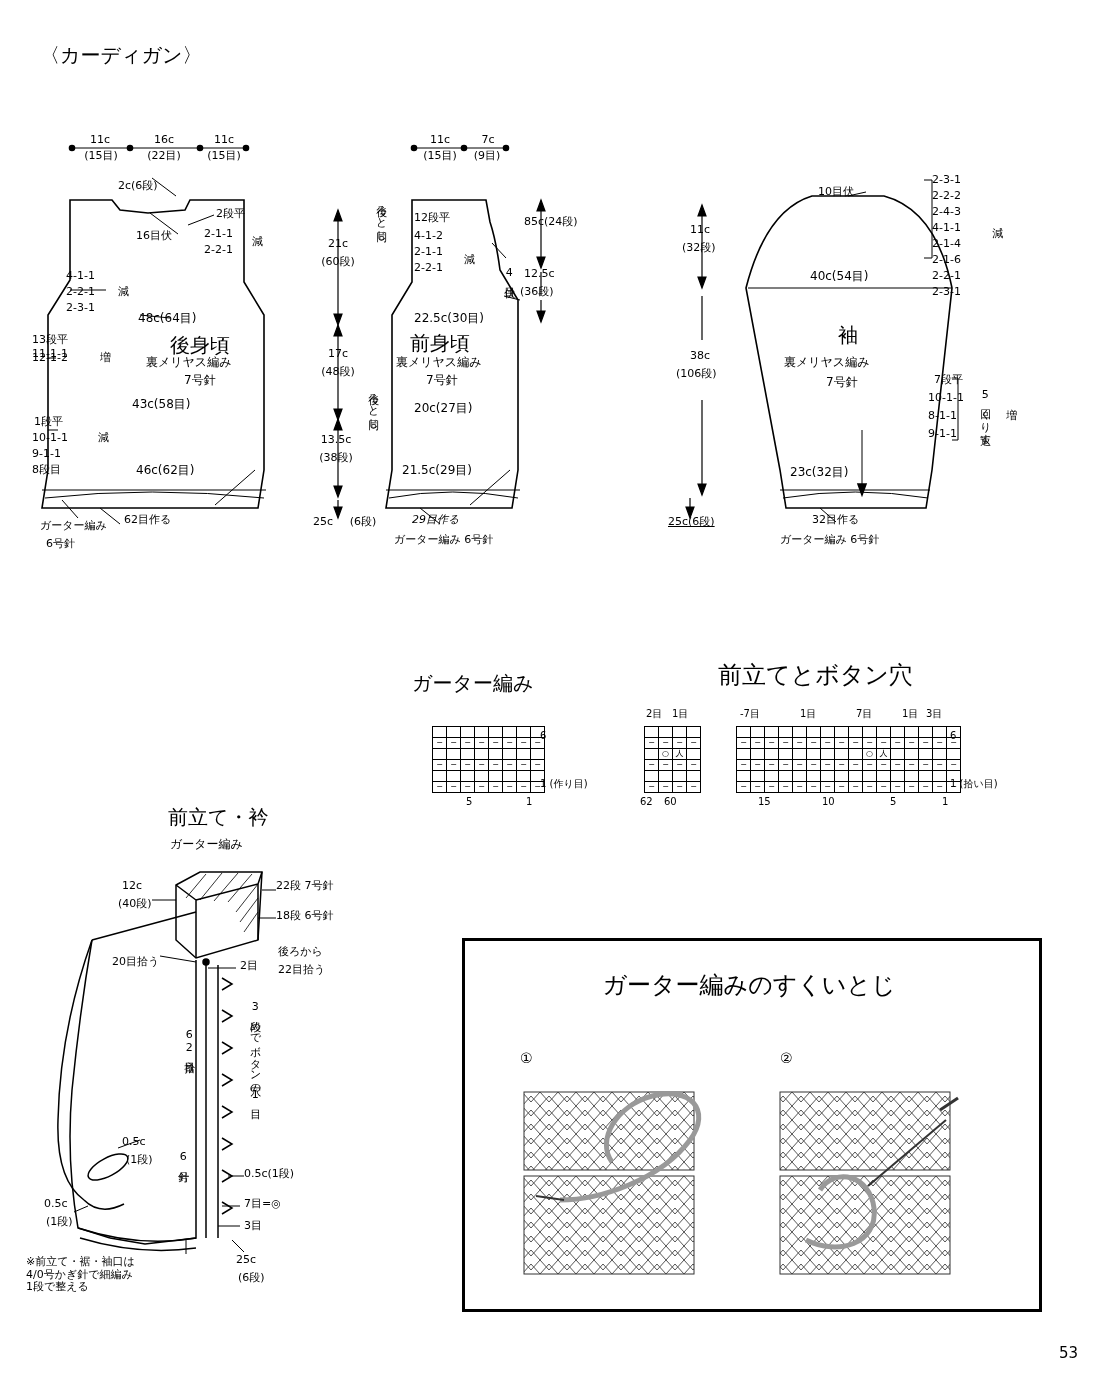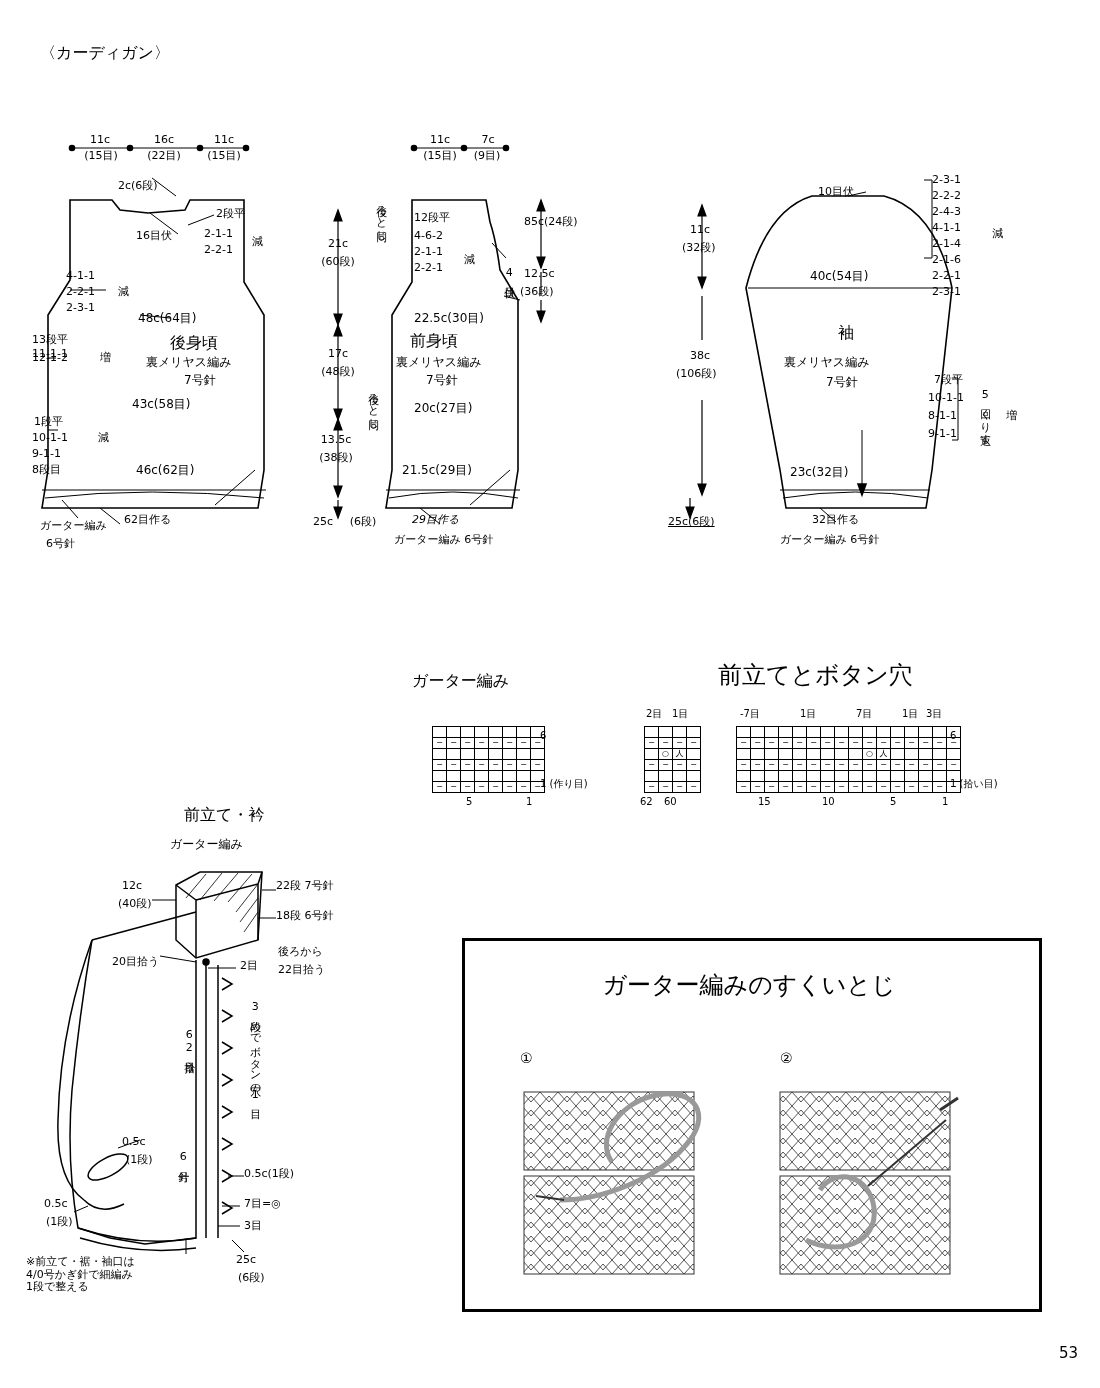"〈カーディガン〉" .big { font-size: 16px -> 20px }
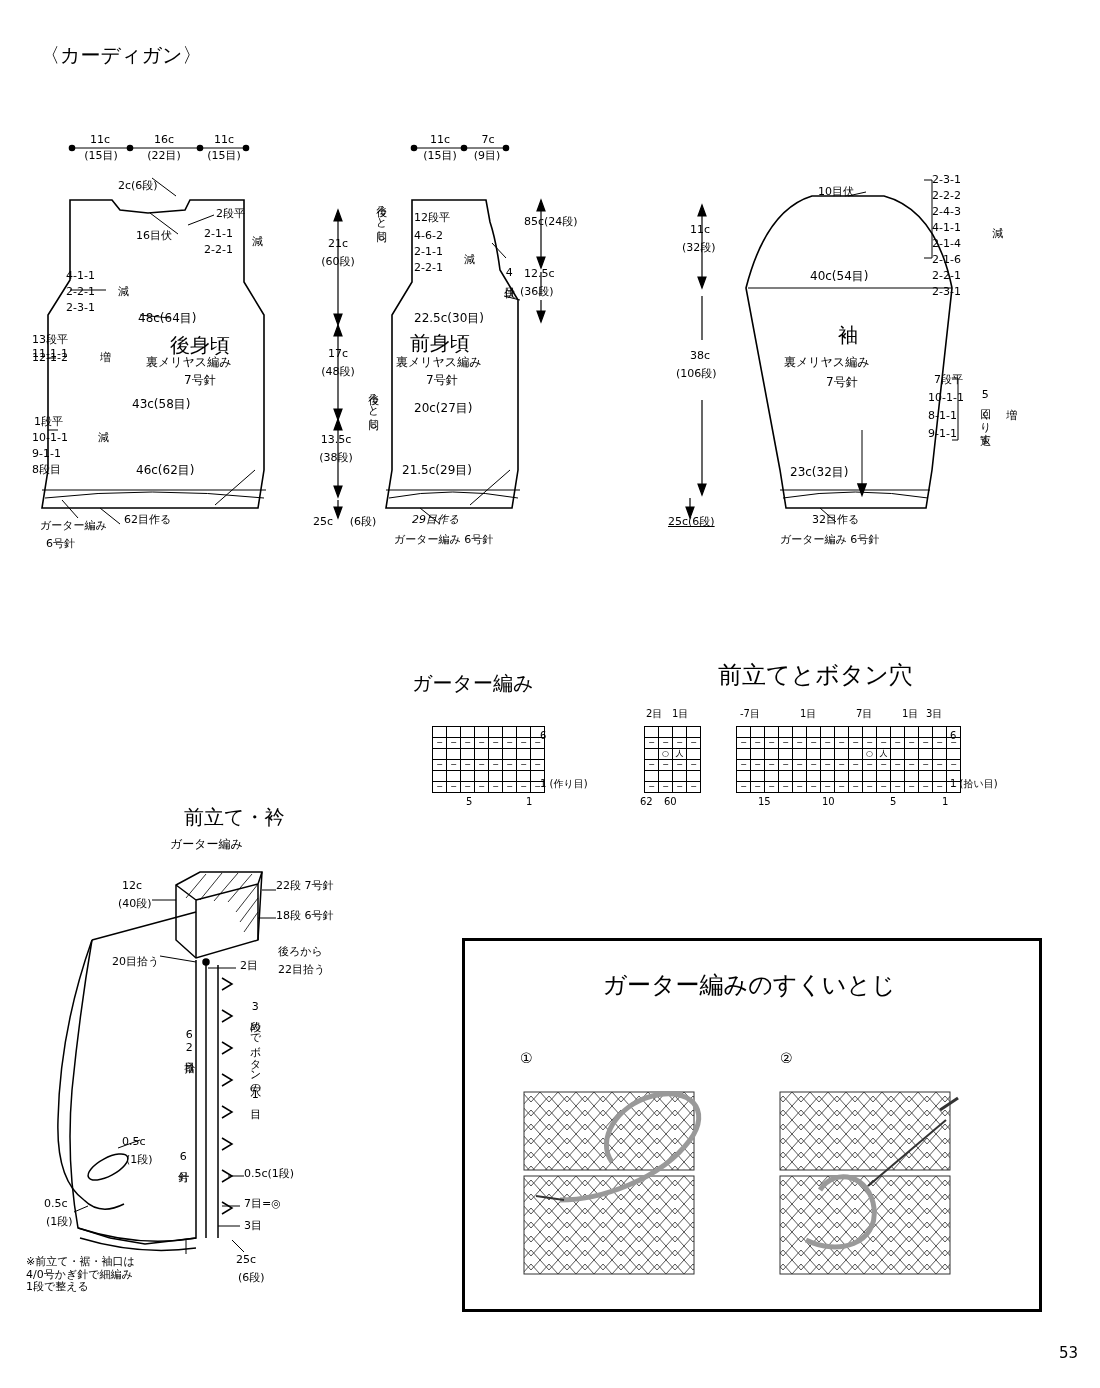"4-6-2" div.t { text: 4-6-2 -> 4-1-2 }
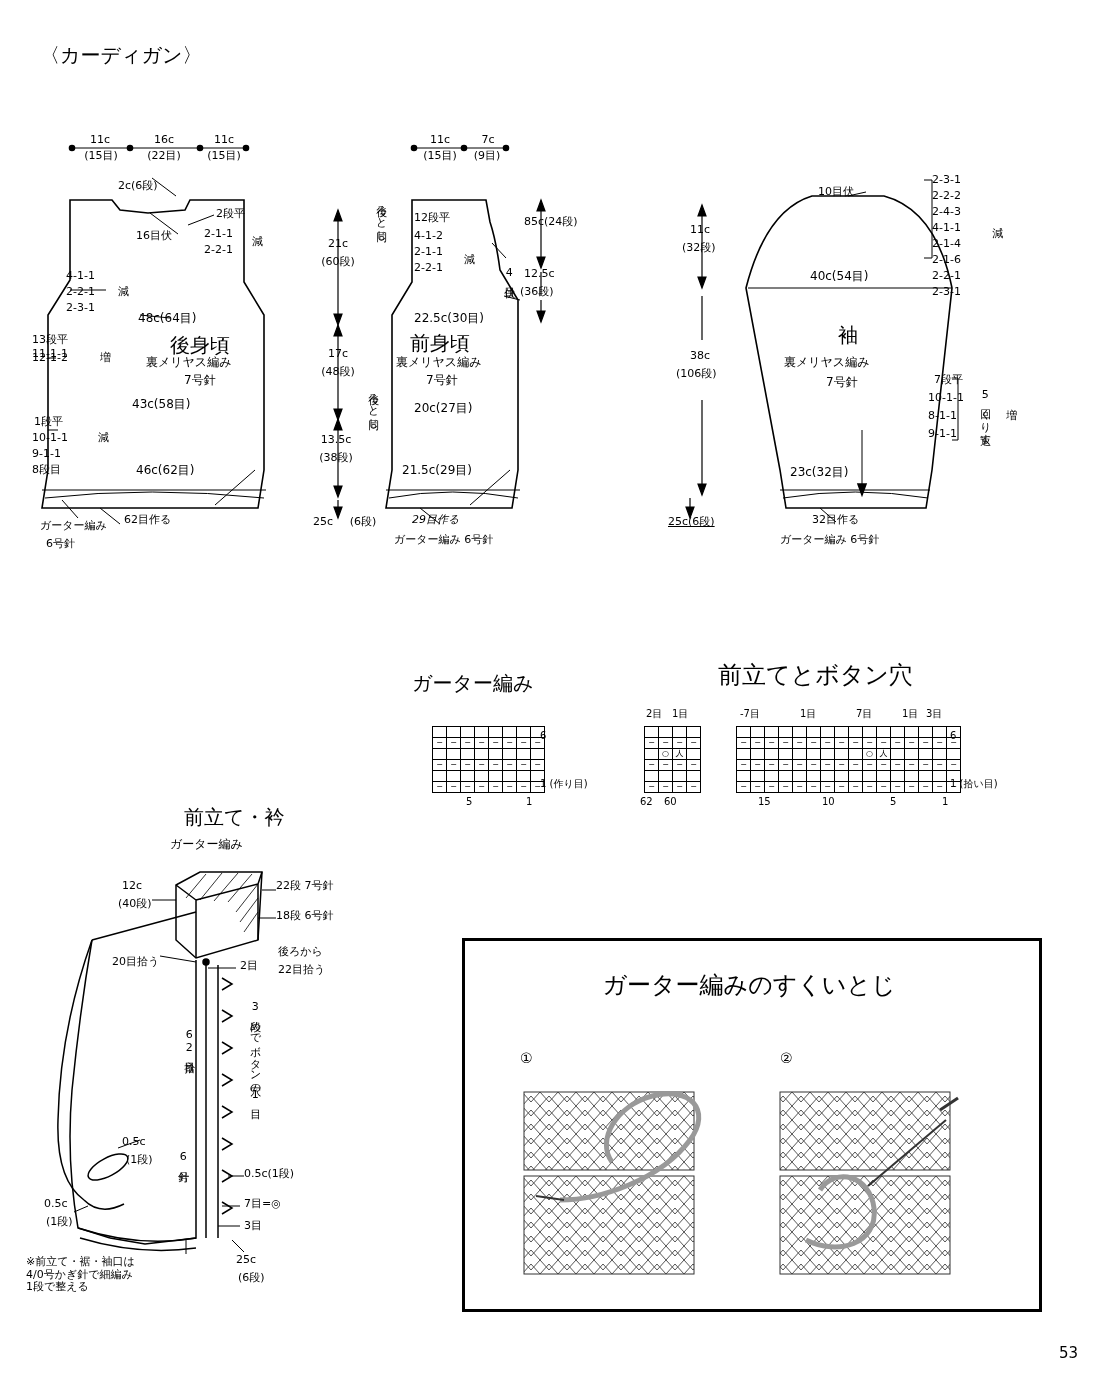"前立て・衿" div.t { margin-left: 16px -> none }
